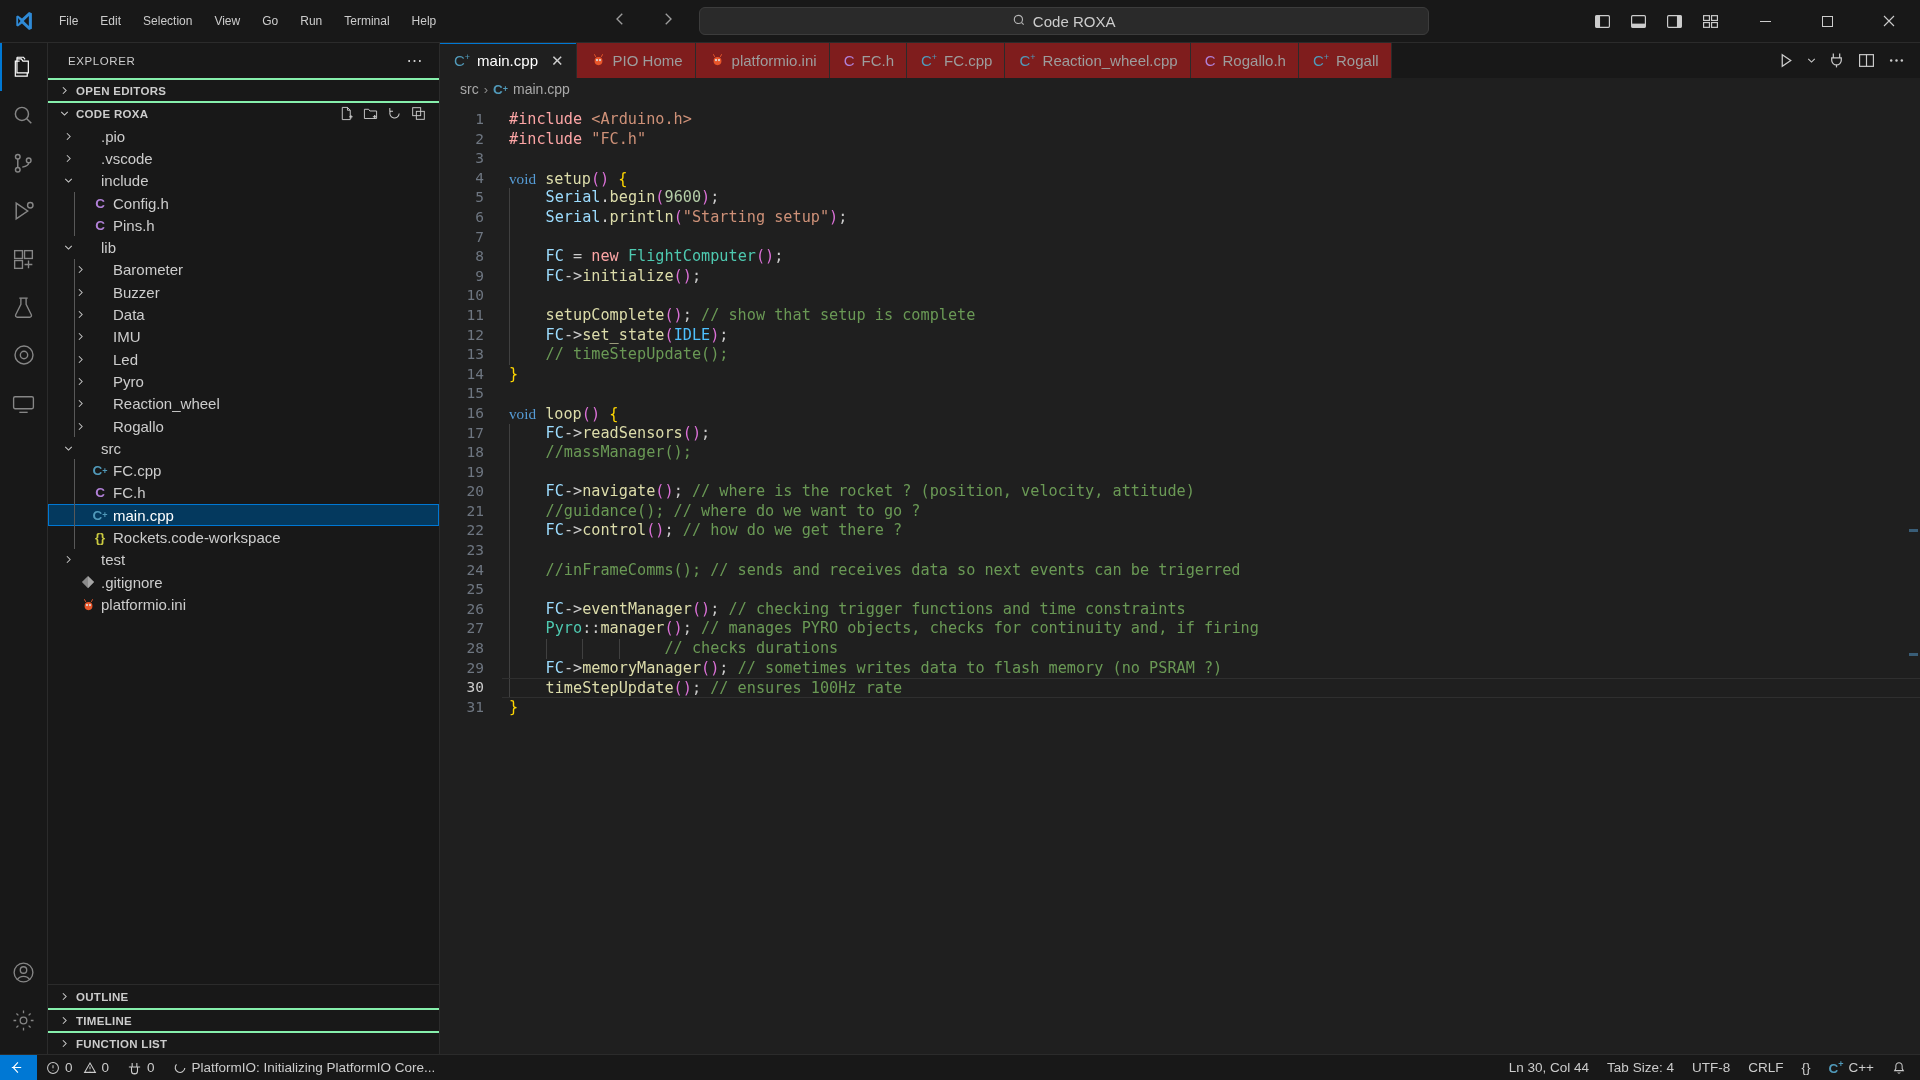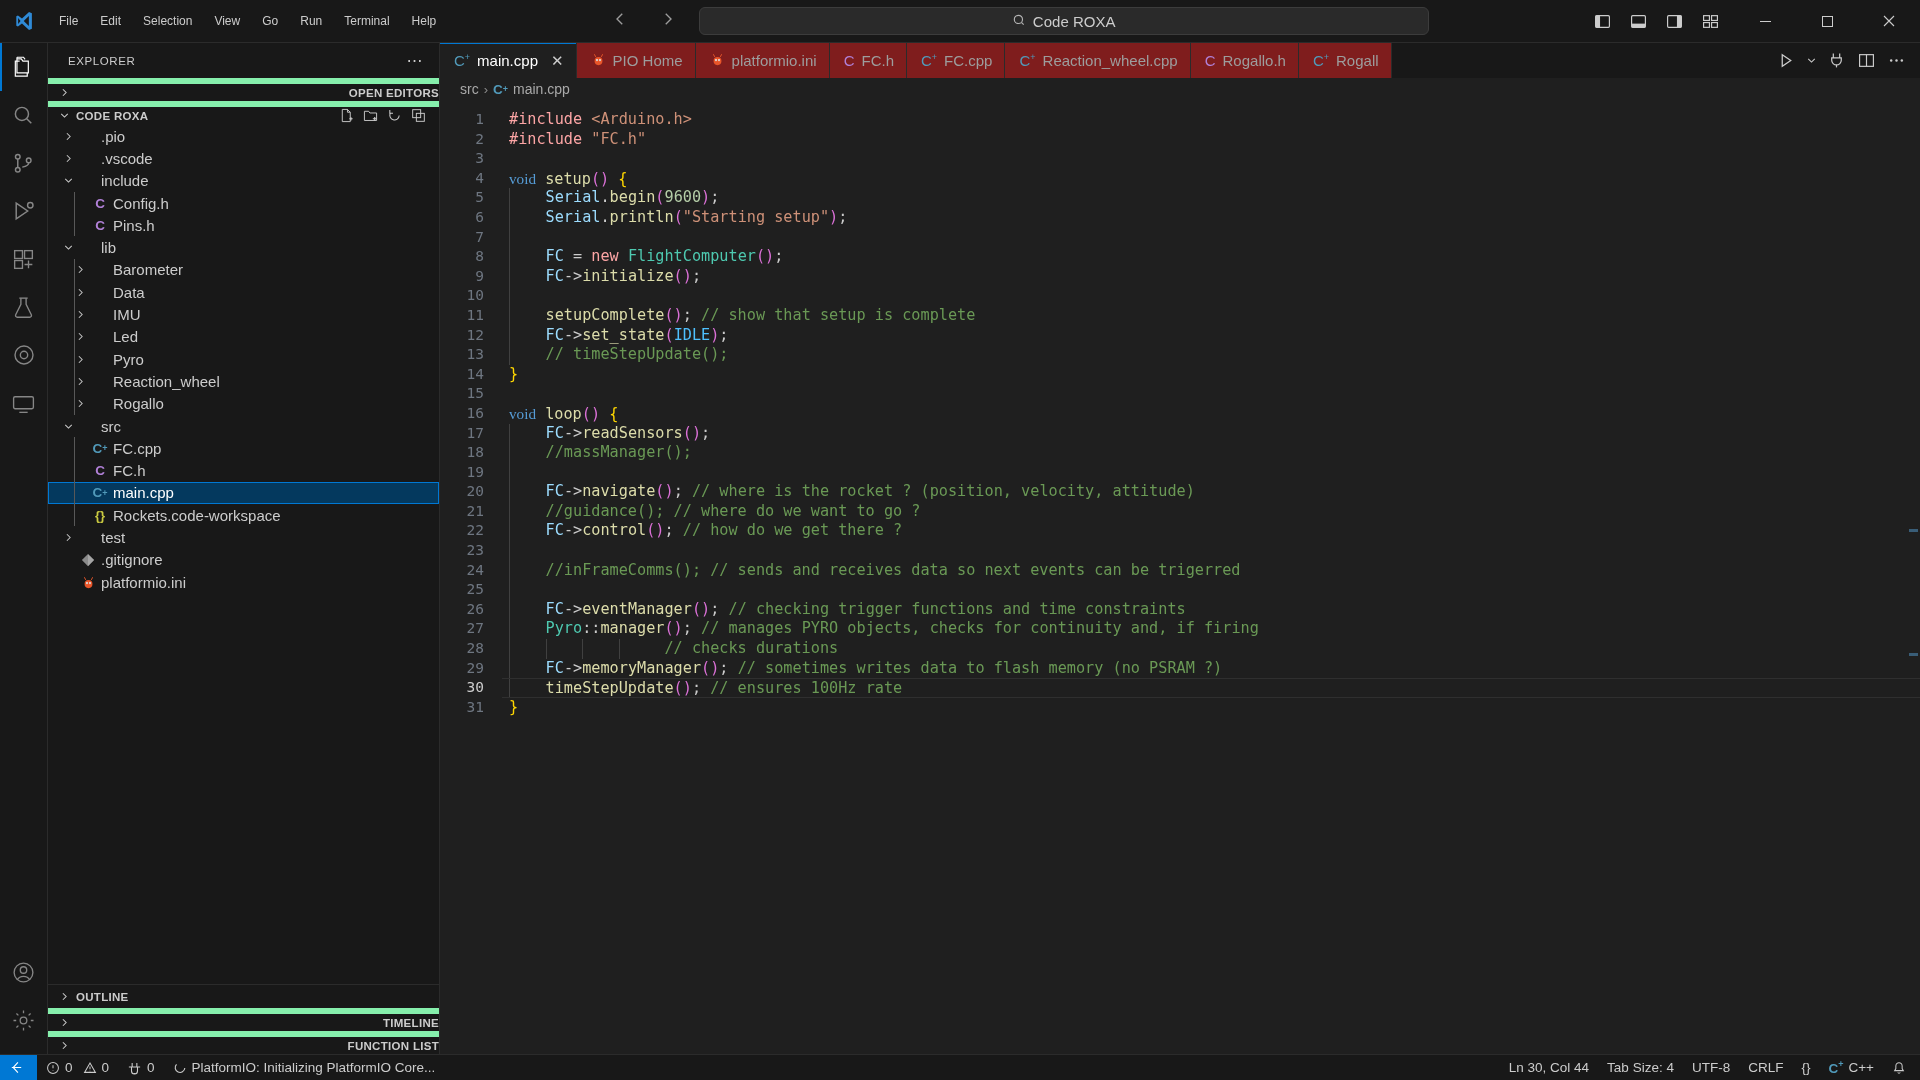"OPEN EDITORS" .sb-section-head.bordered { border-top: 6px solid #86efac -> 2px solid #86efac; justify-content: space-between -> none }
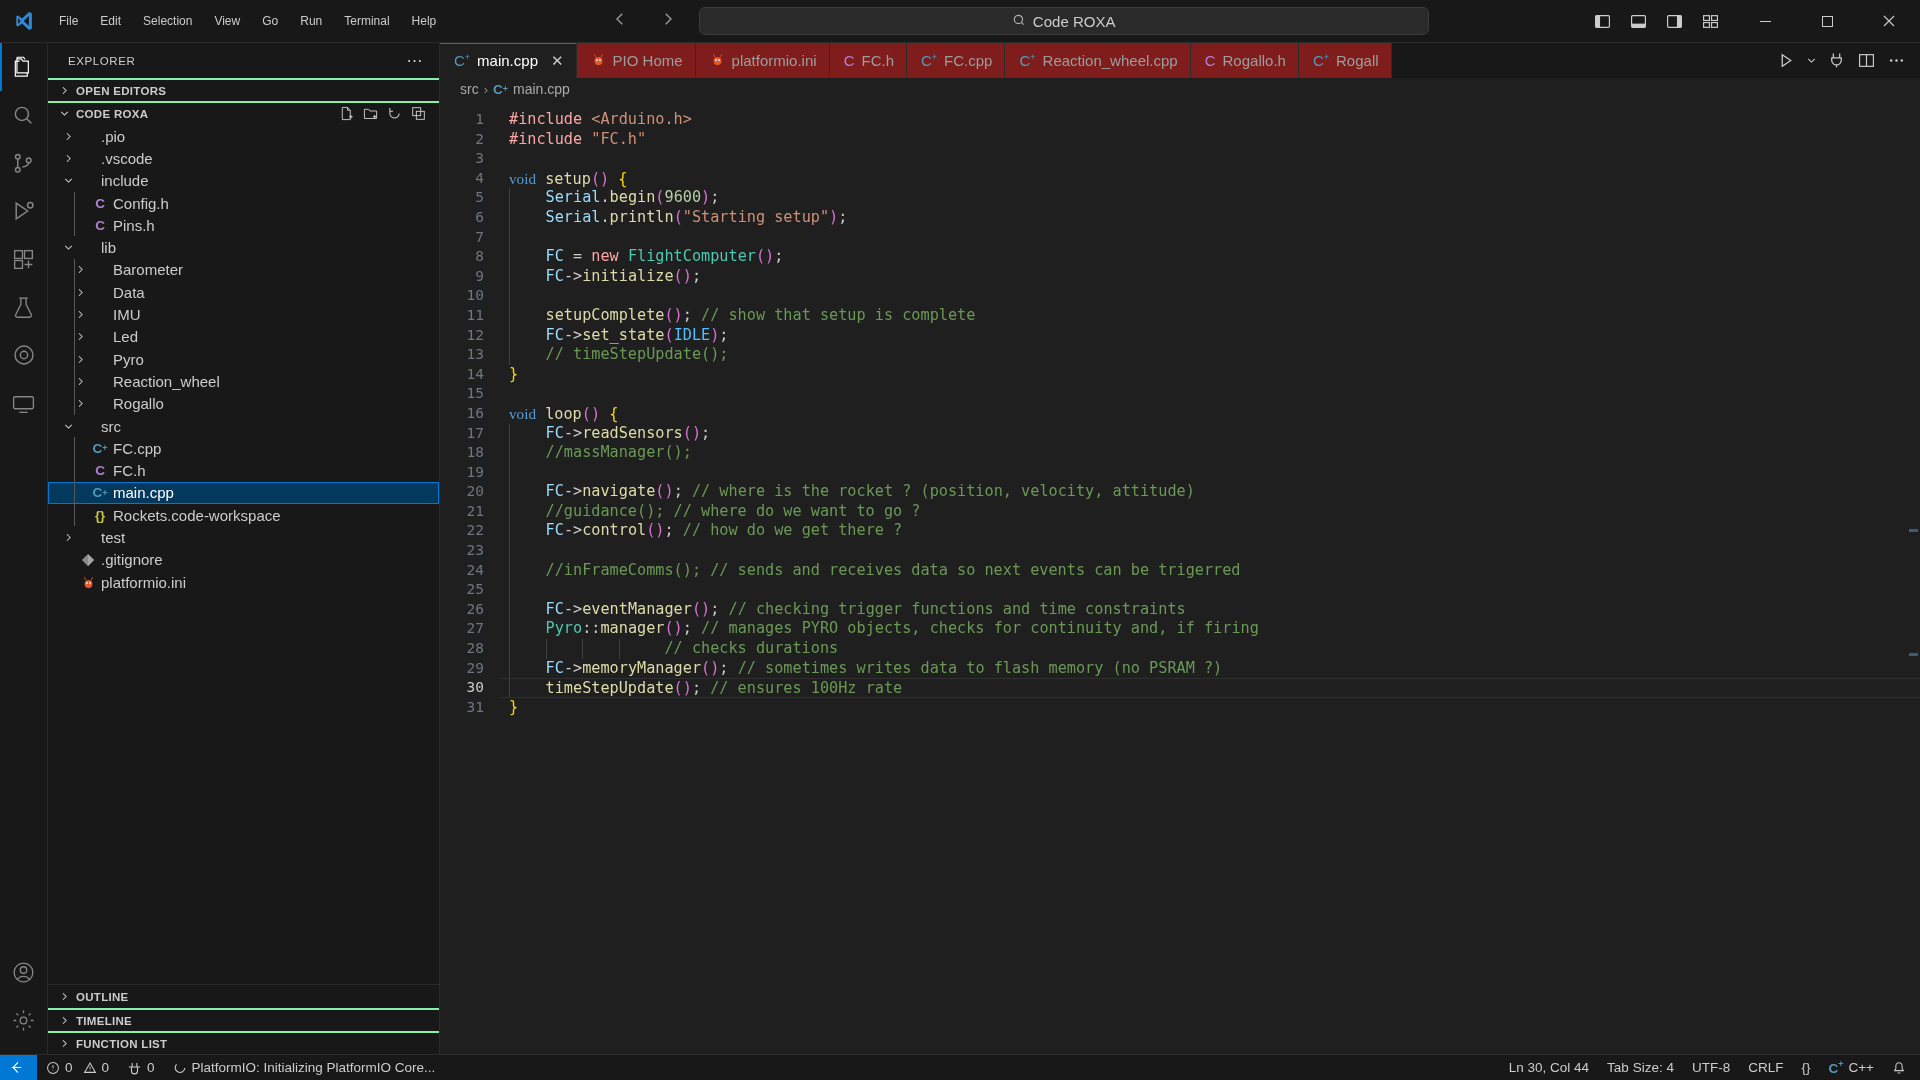"Buzzer" div.row { html: none -> <div> <span></span> <span> <svg> <path></path> </svg> </span> <span></span> <span>Buzzer</span> <span></span> </div> }
